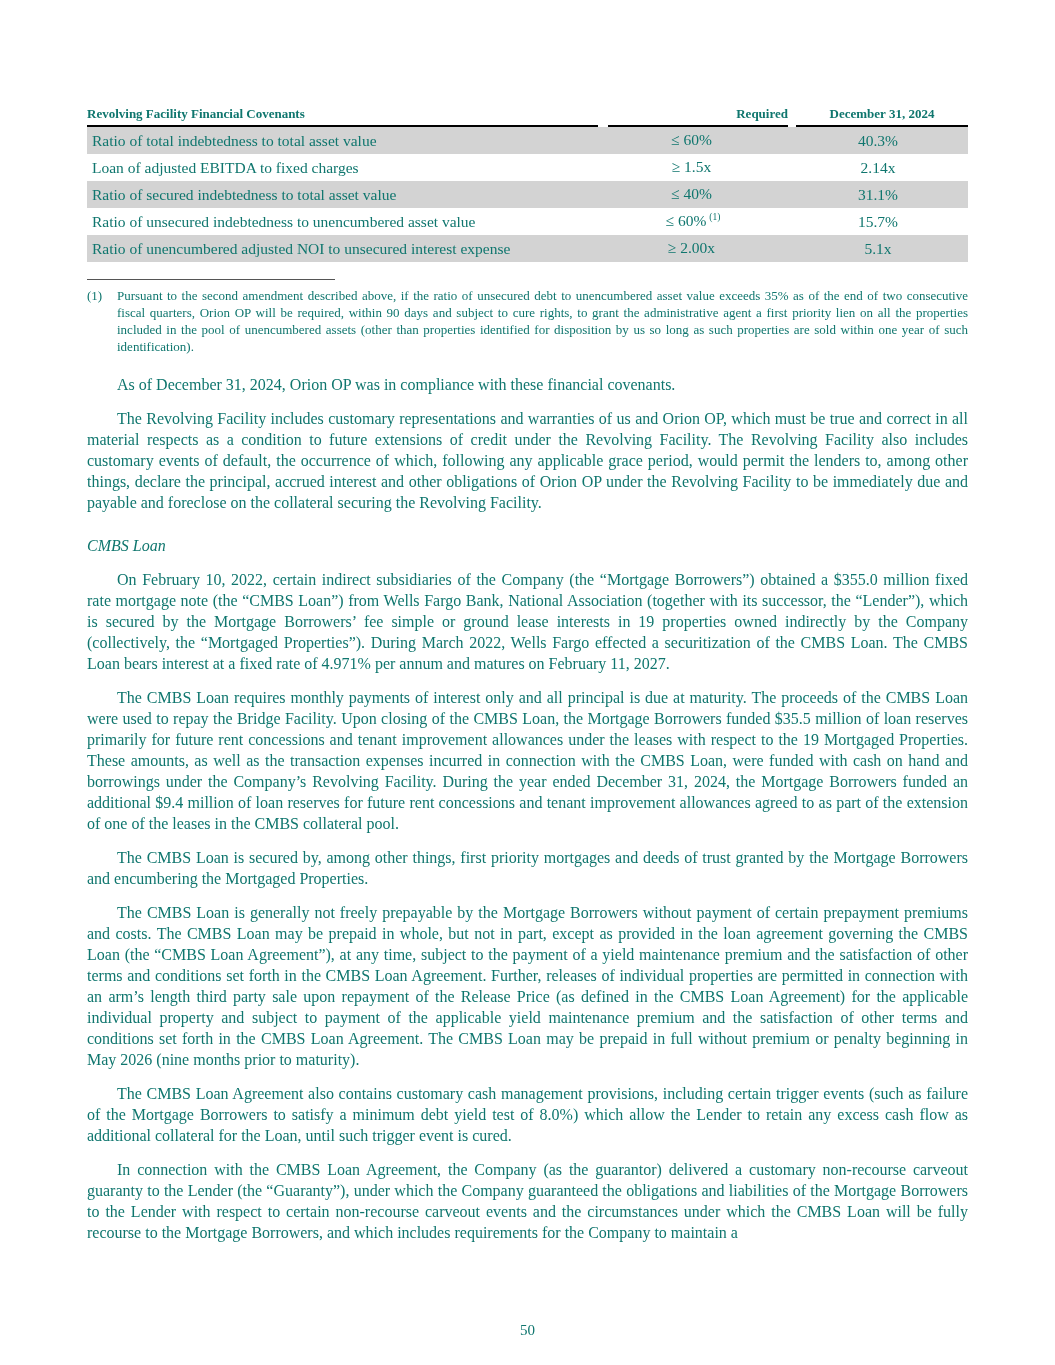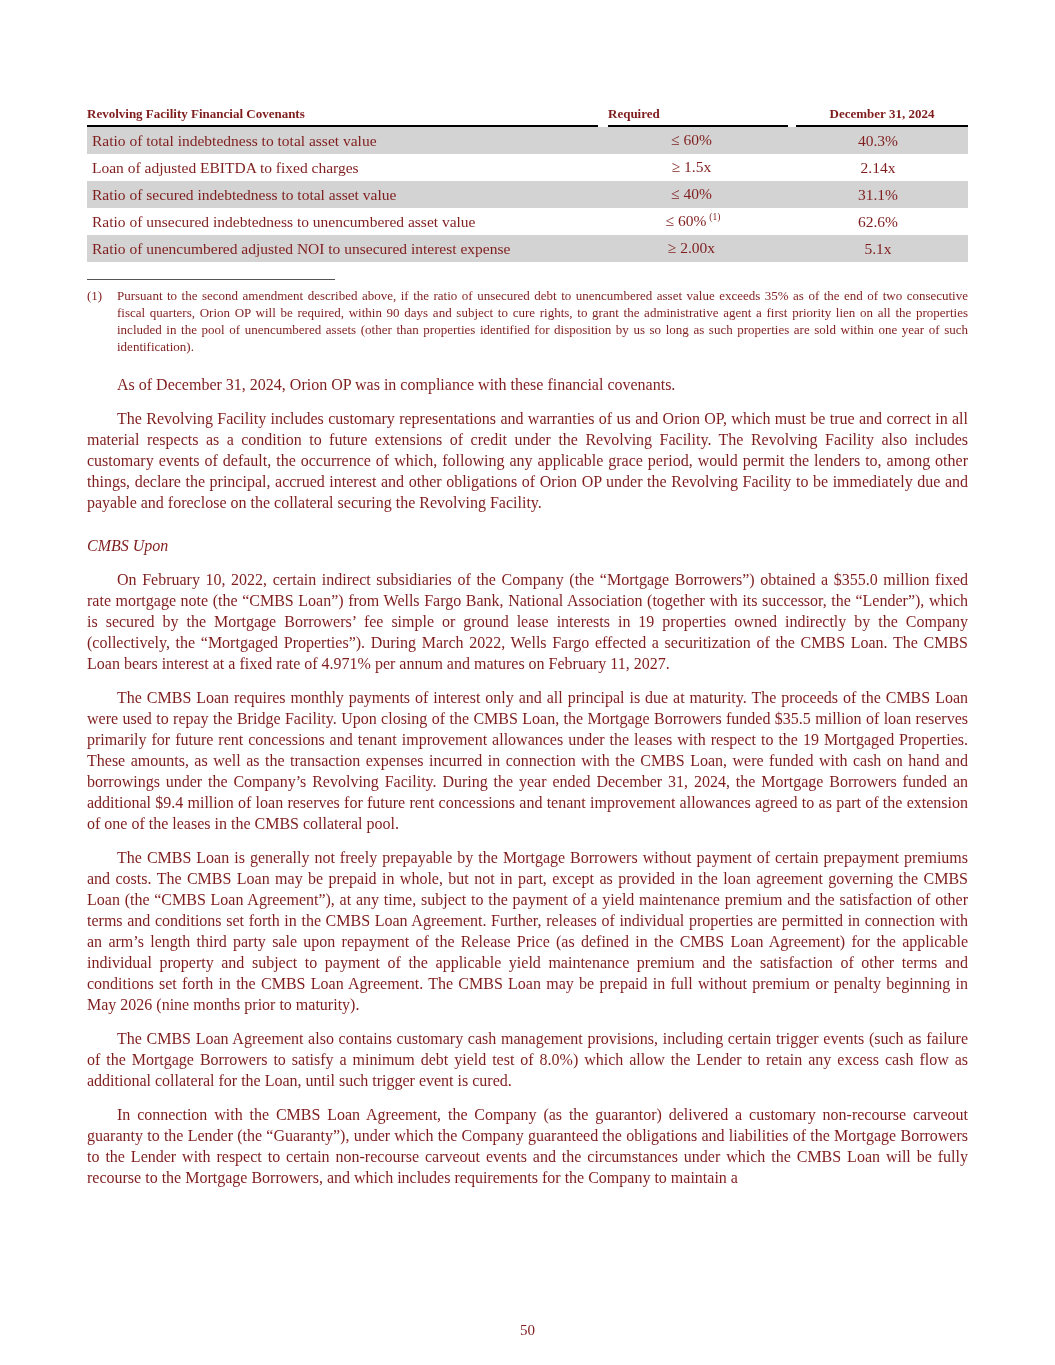"Revolving Facility Financial Covenants" .page { color: #7f1d1d -> #0f766e }
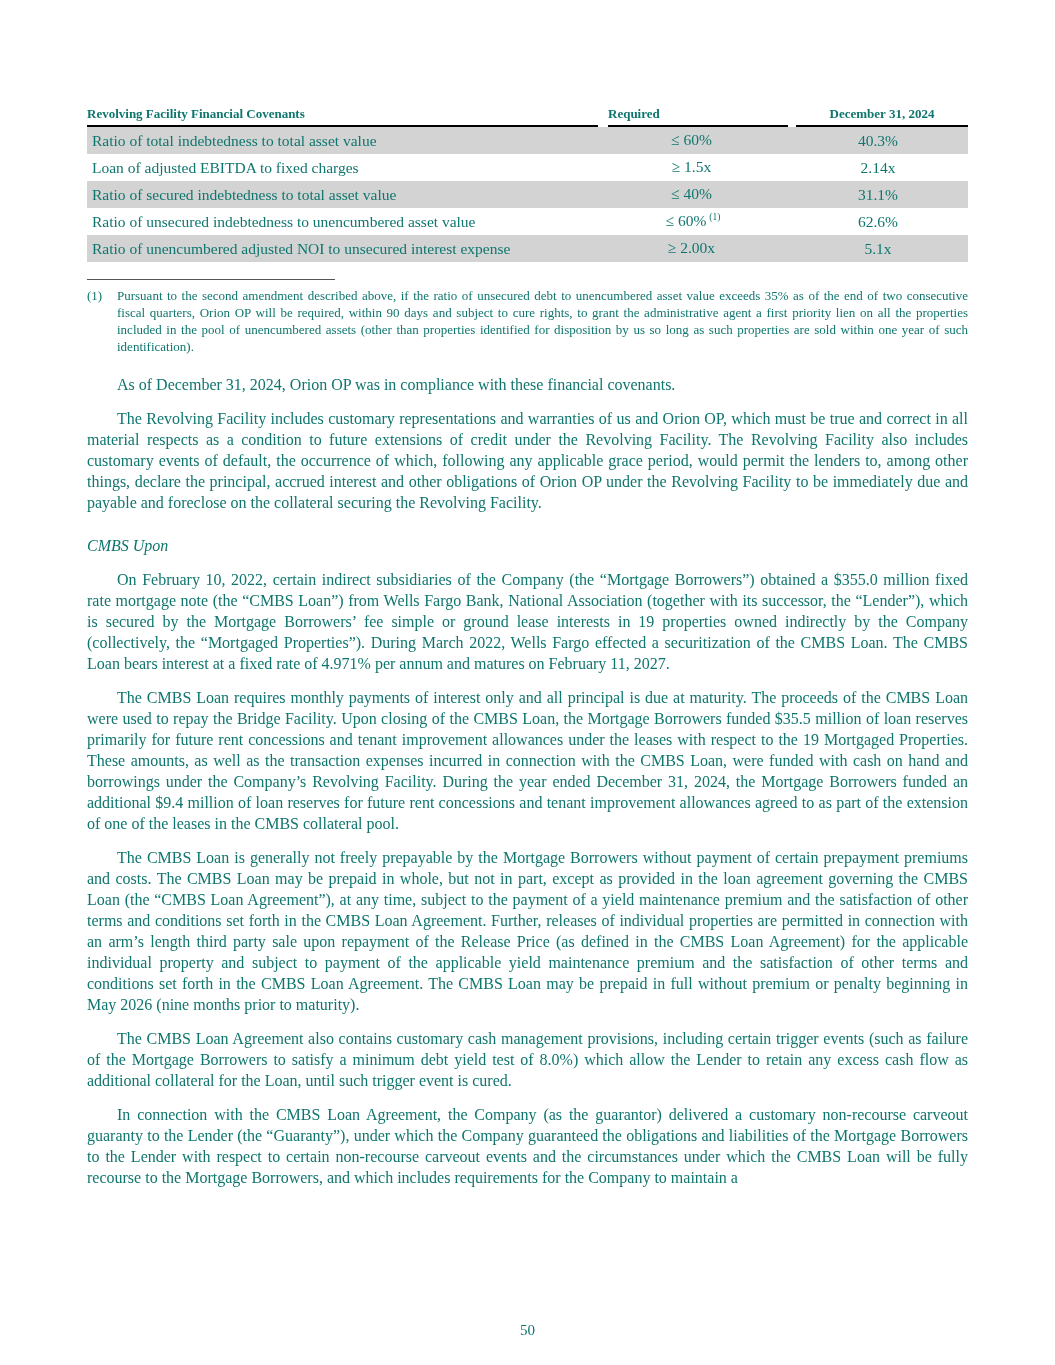"Required" th.h2 .hl { text-align: left -> right }
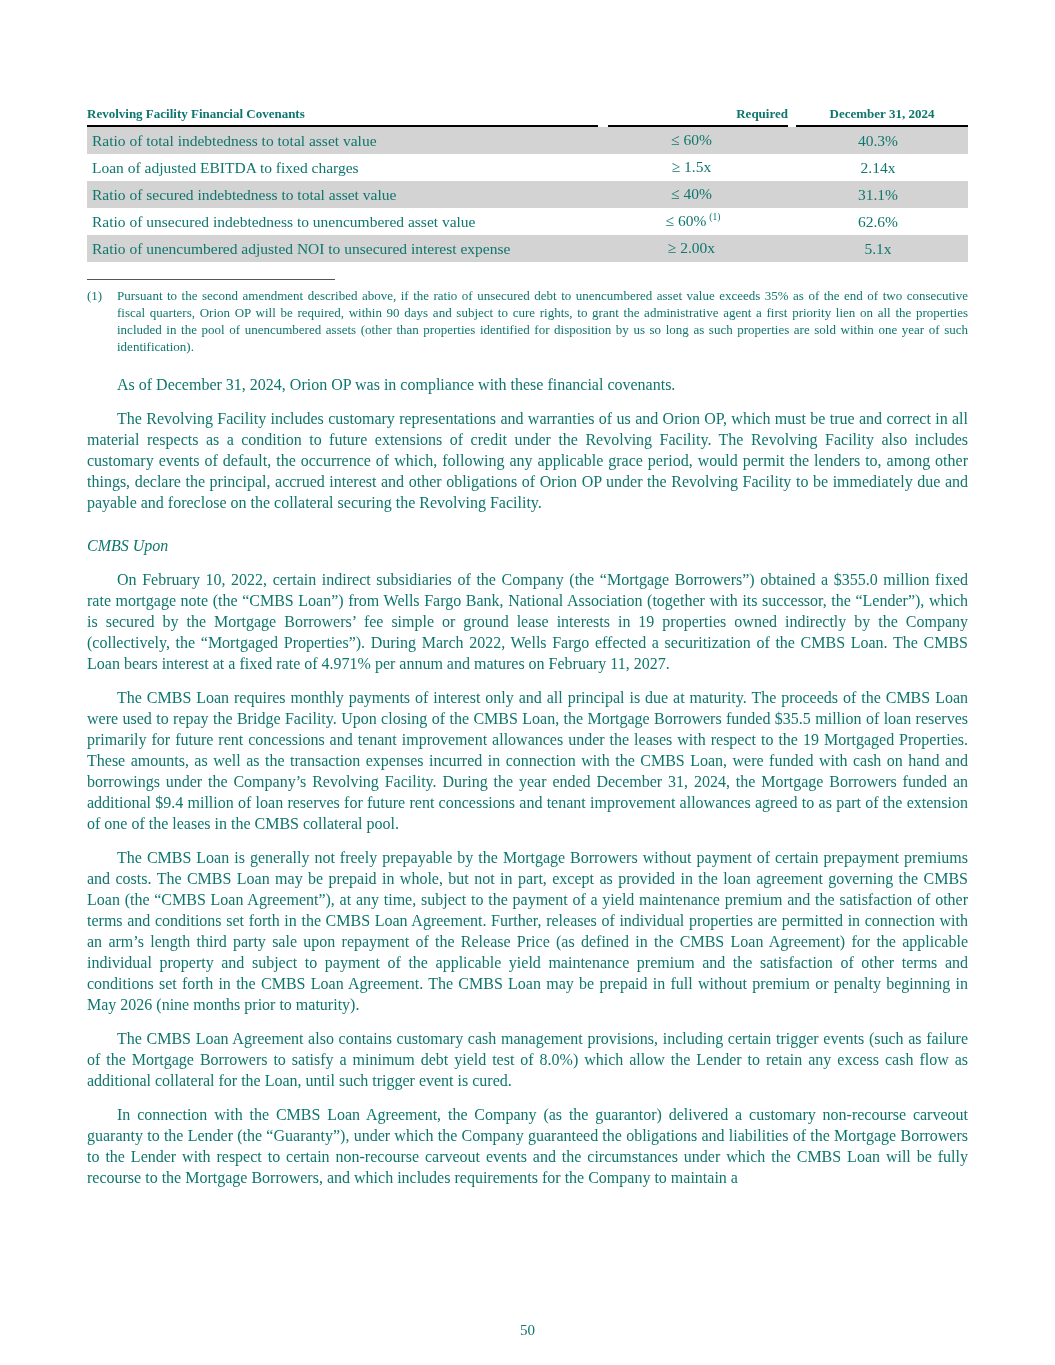"62.6%" td.val { text: 62.6% -> 15.7% }
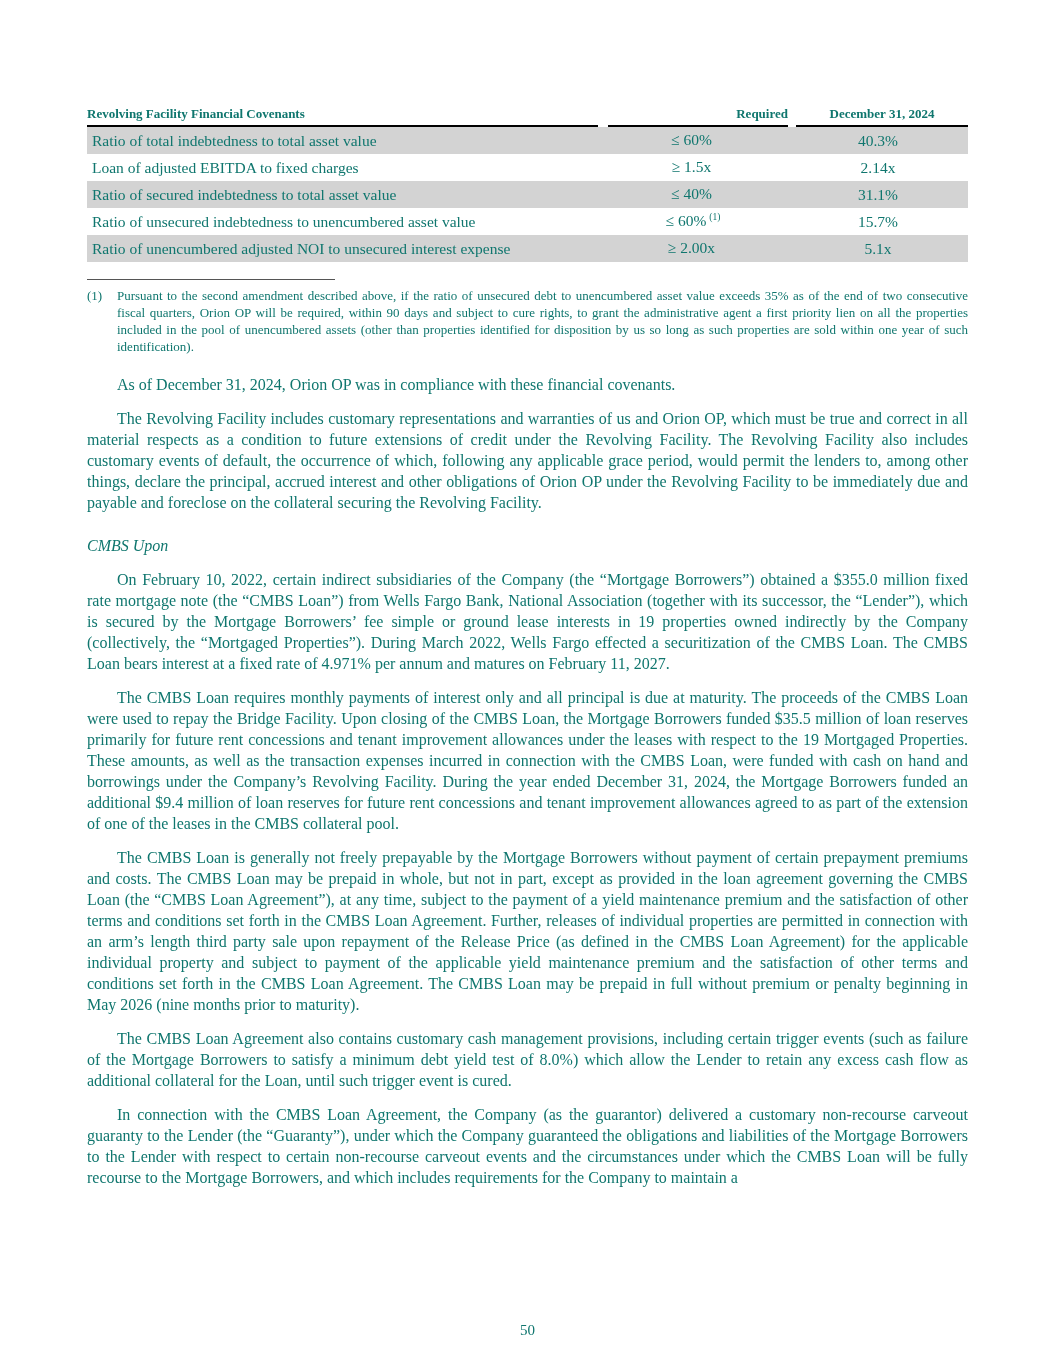"CMBS Upon" h3.section-heading { text: Upon -> Loan }
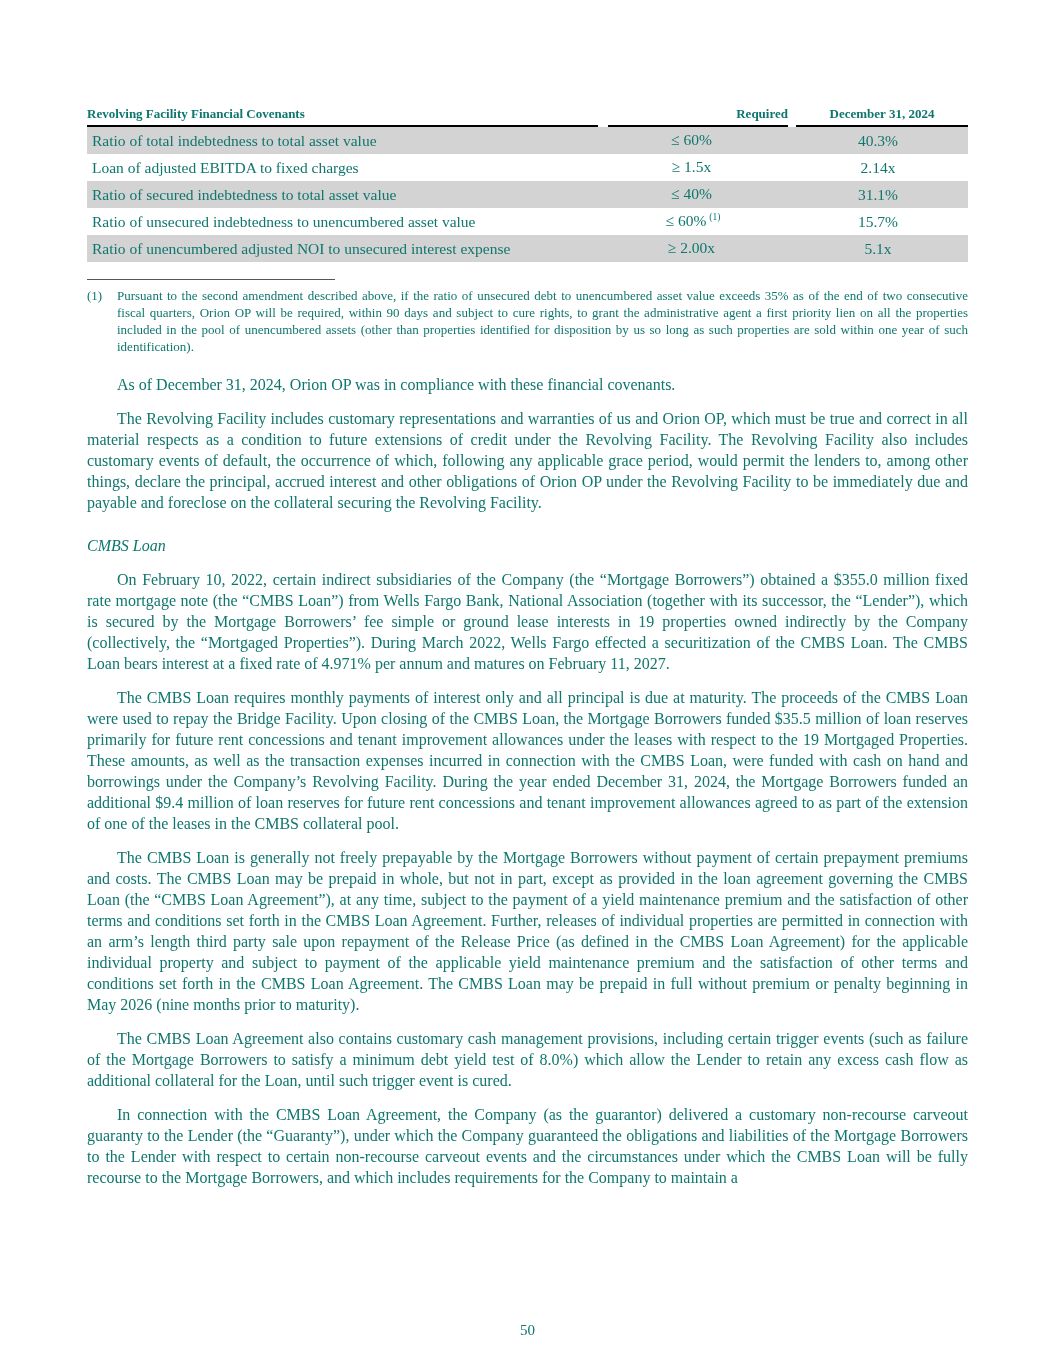"The CMBS Loan is secured" p.body-para { html: none -> <p>The CMBS Loan is secured by, among other things, first priority mortgages and deeds of trust granted by the Mortgage Borrowers and encumbering the Mortgaged Properties.</p> }
